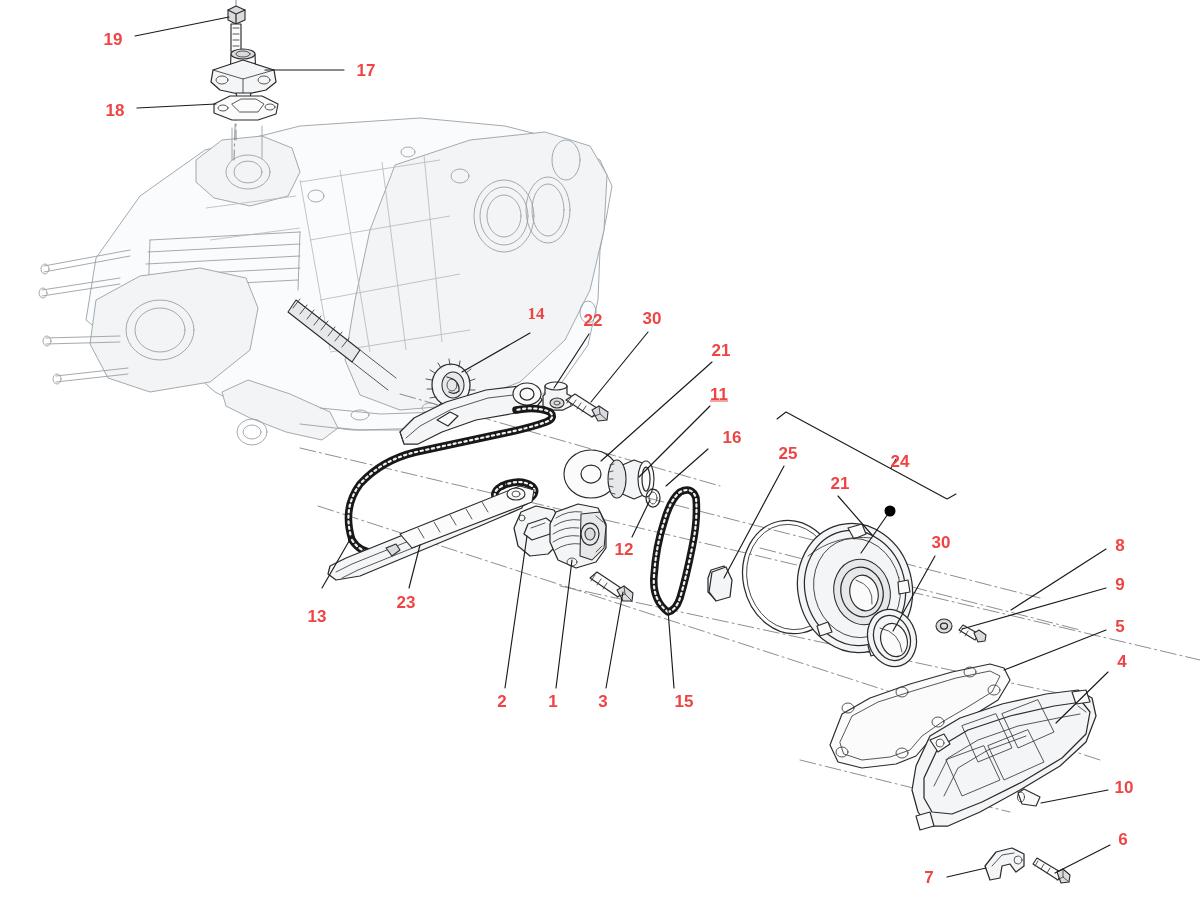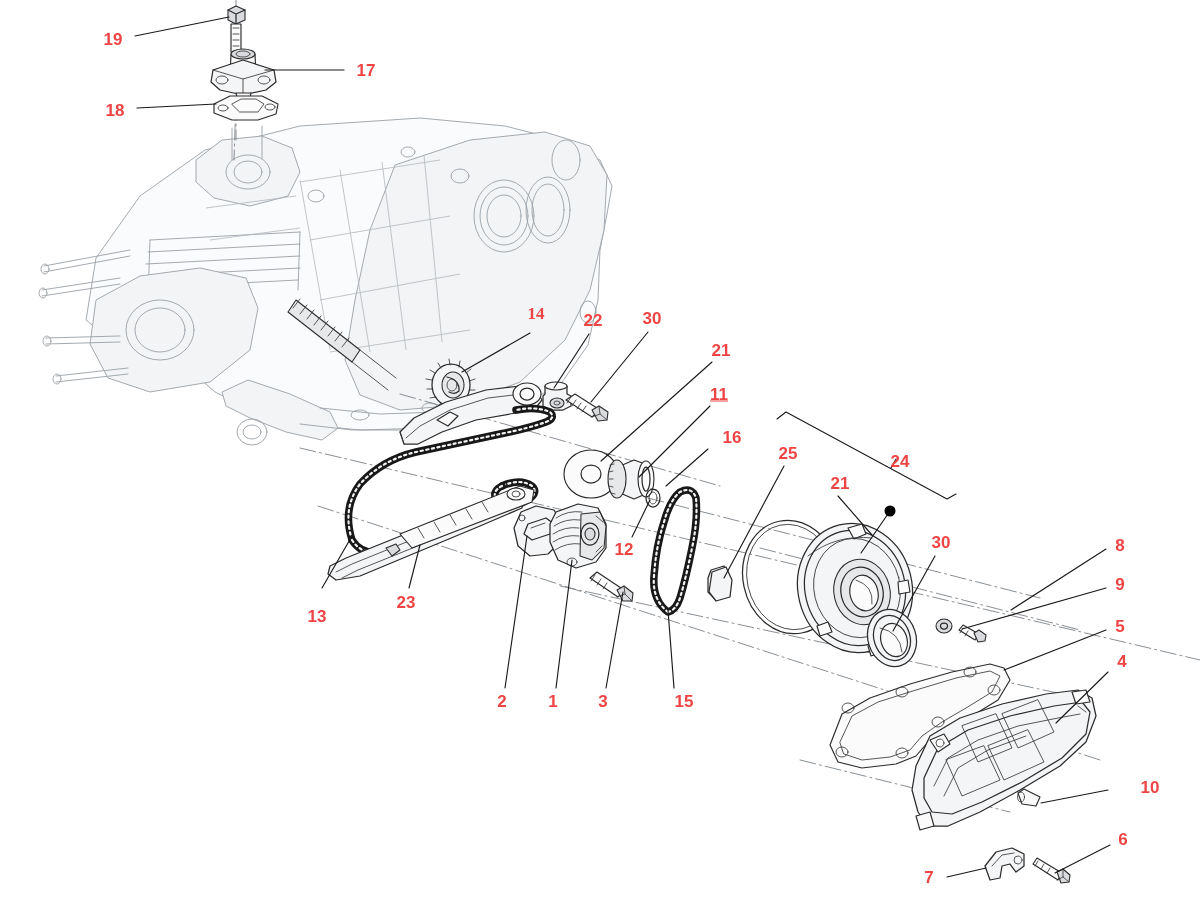"10" div.callout-num { left: 1150px -> 1124px }
